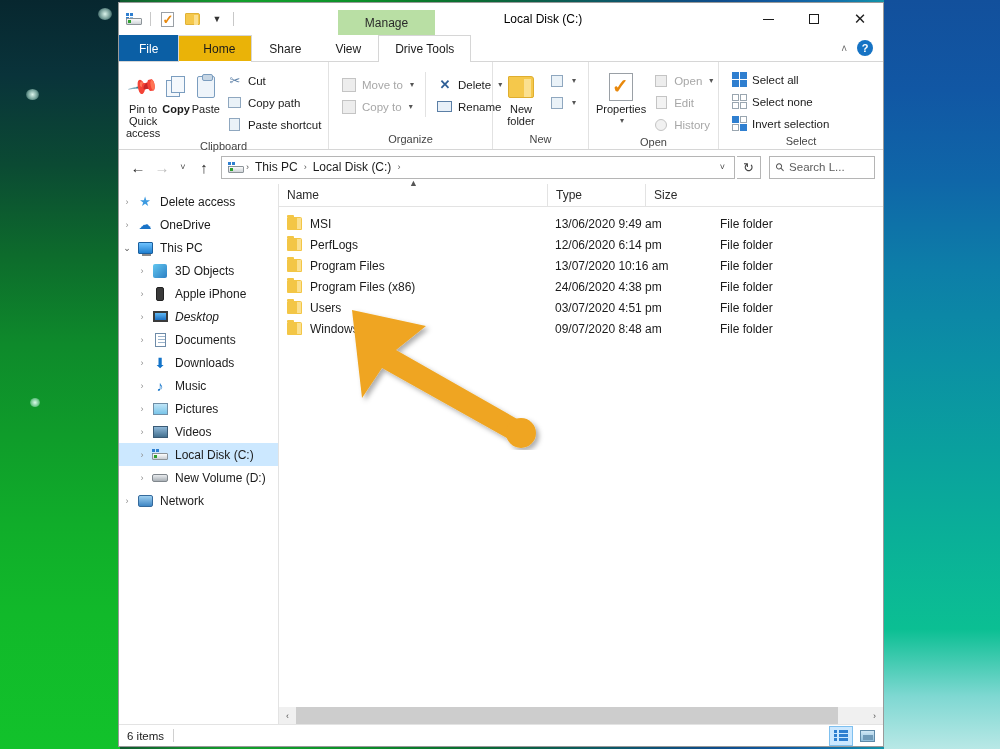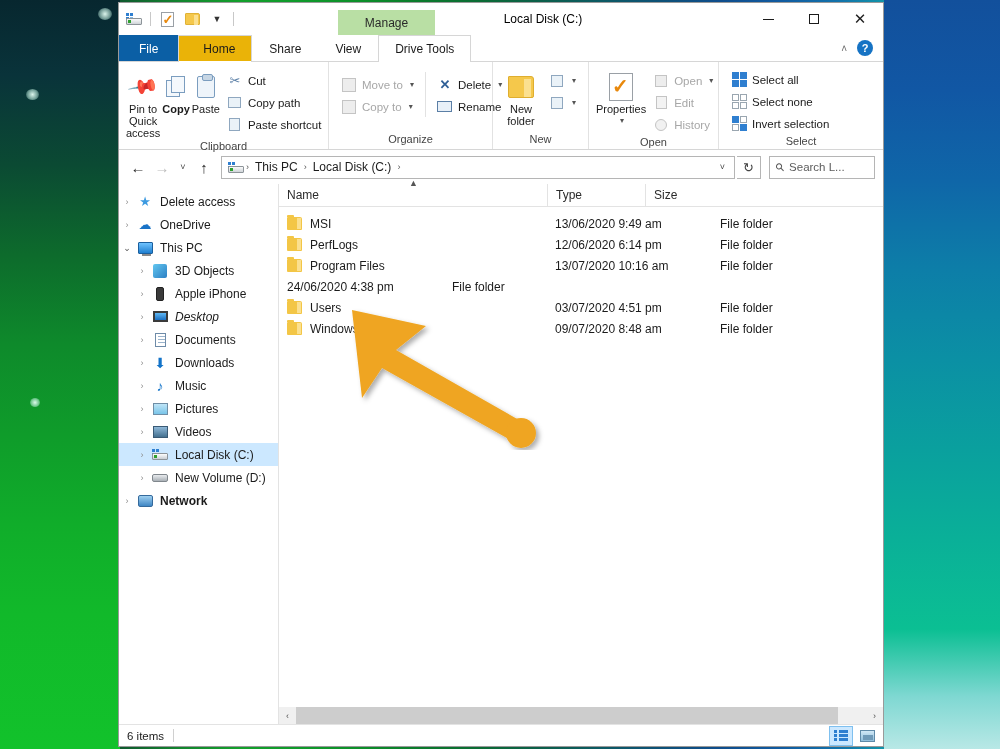"Program Files (x86)" div.cell { html: none -> <div> <span></span> <span>Program Files (x86)</span> </div> }
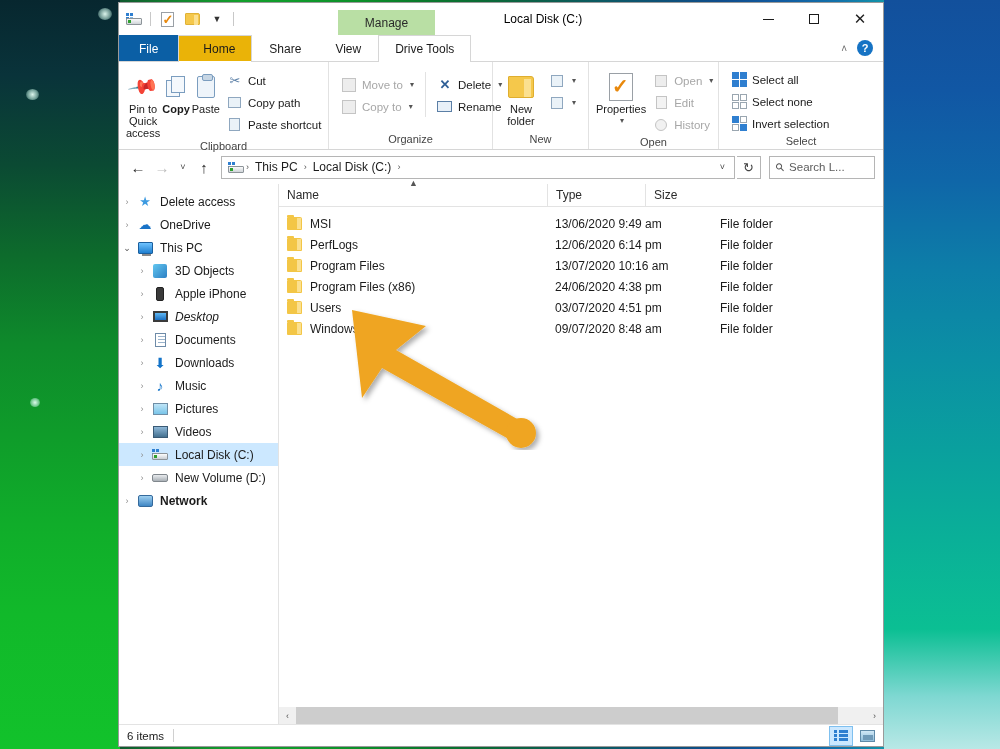"Network" span { font-weight: bold -> none }
